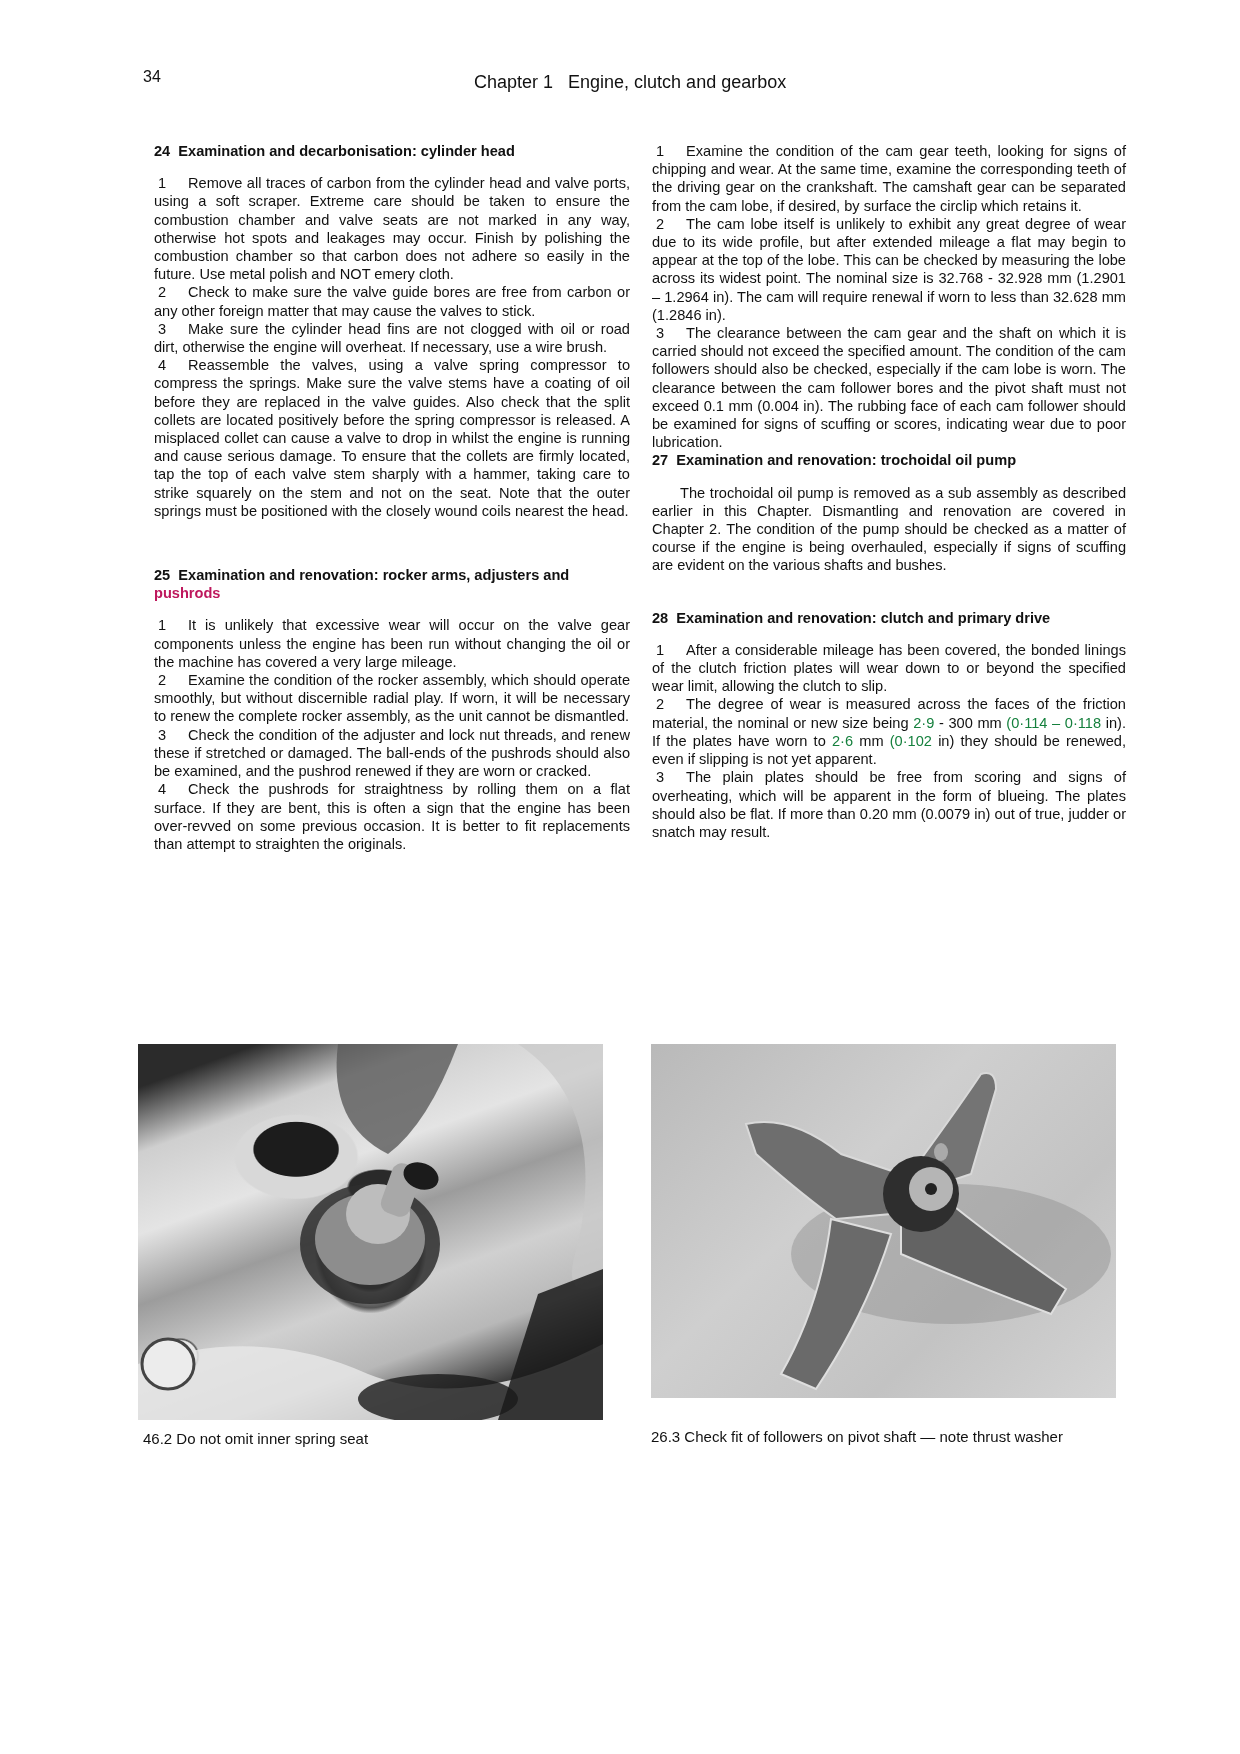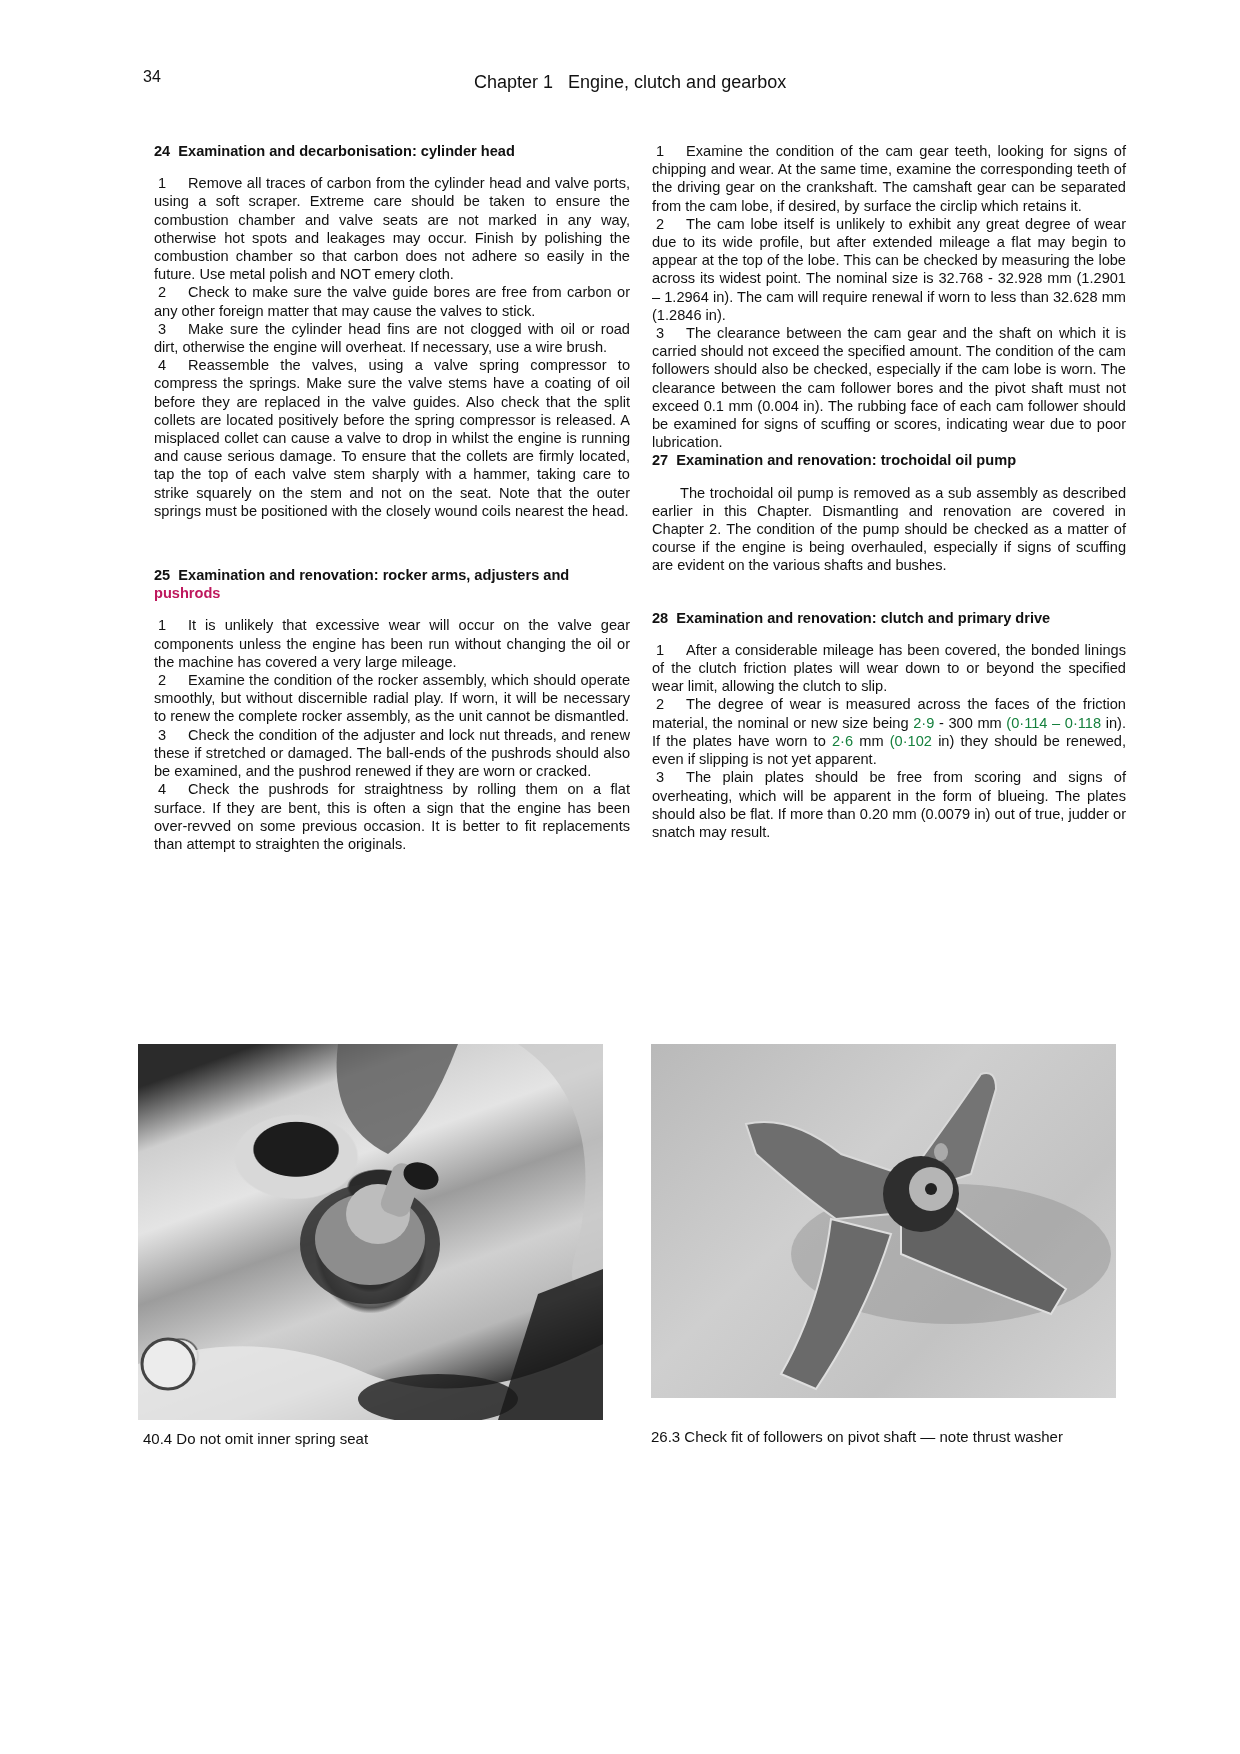"40.4 Do not omit inner" div.caption { text: 40.4 -> 46.2 }
